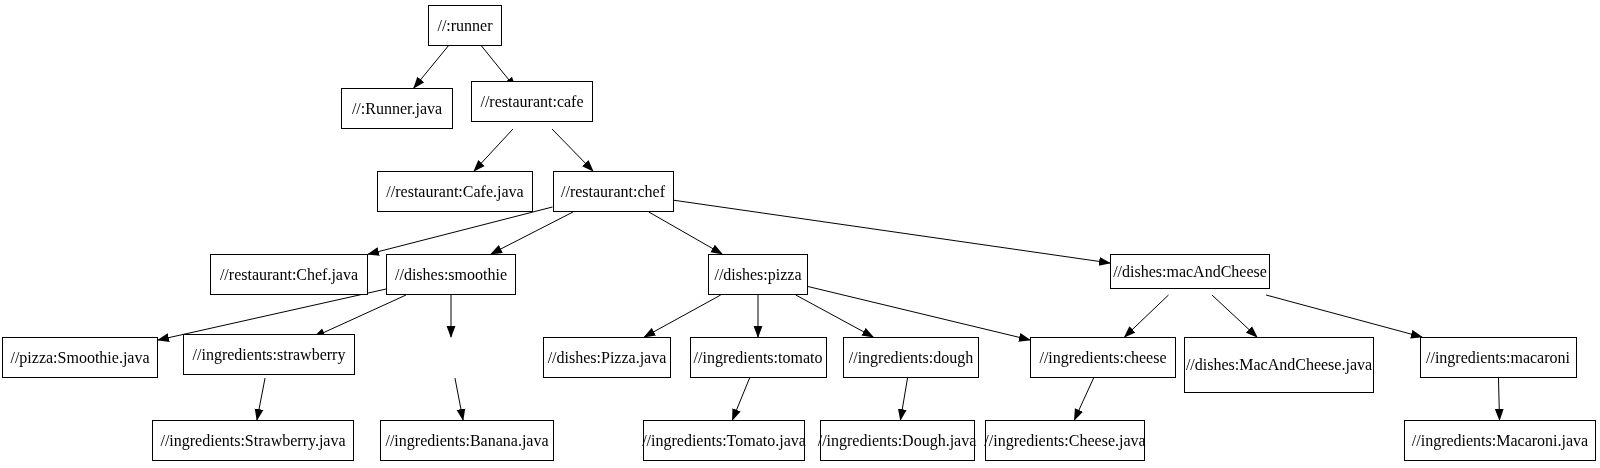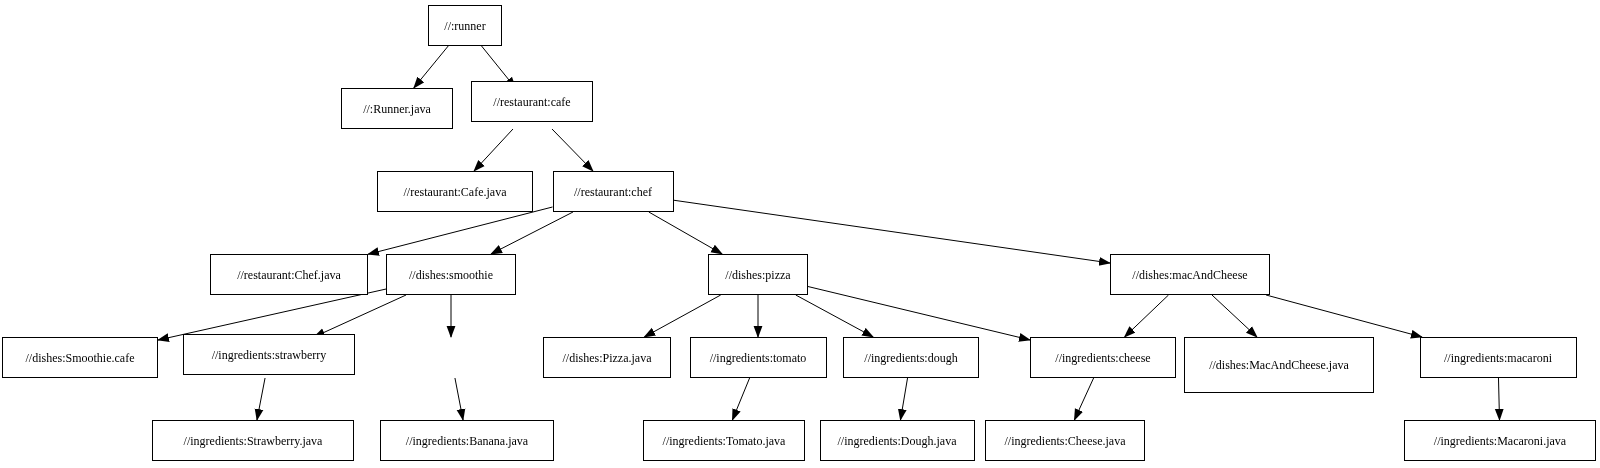"//:runner" .graph-node { font-size: 12px -> 16px }
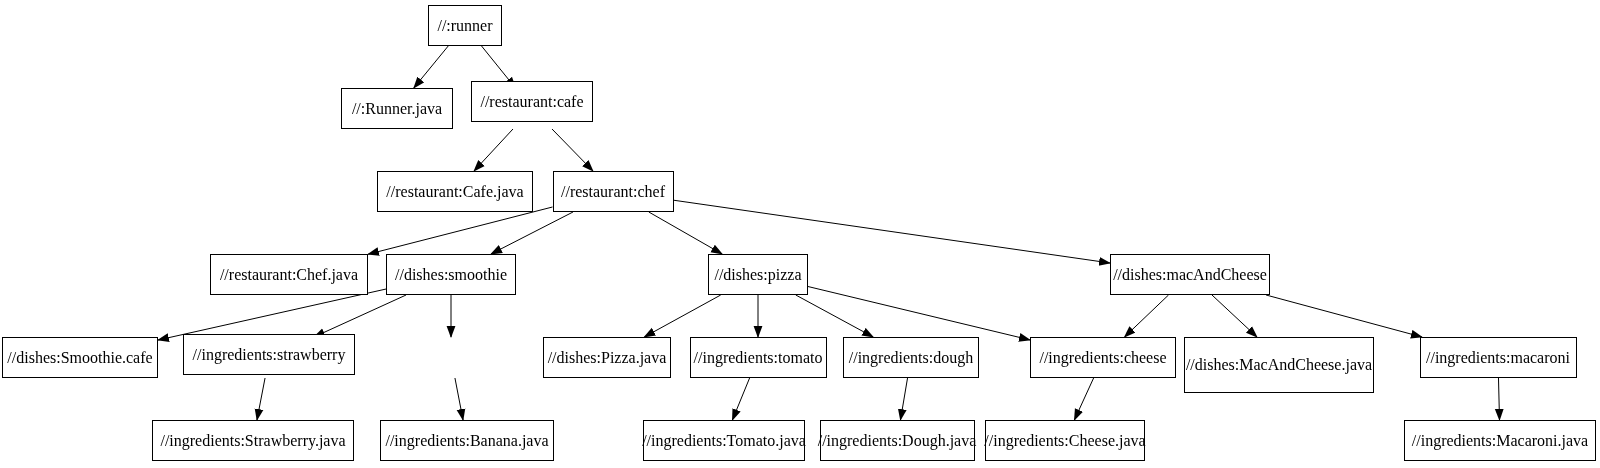"//dishes:macAndCheese" div.graph-node { height: 41px -> 35px }
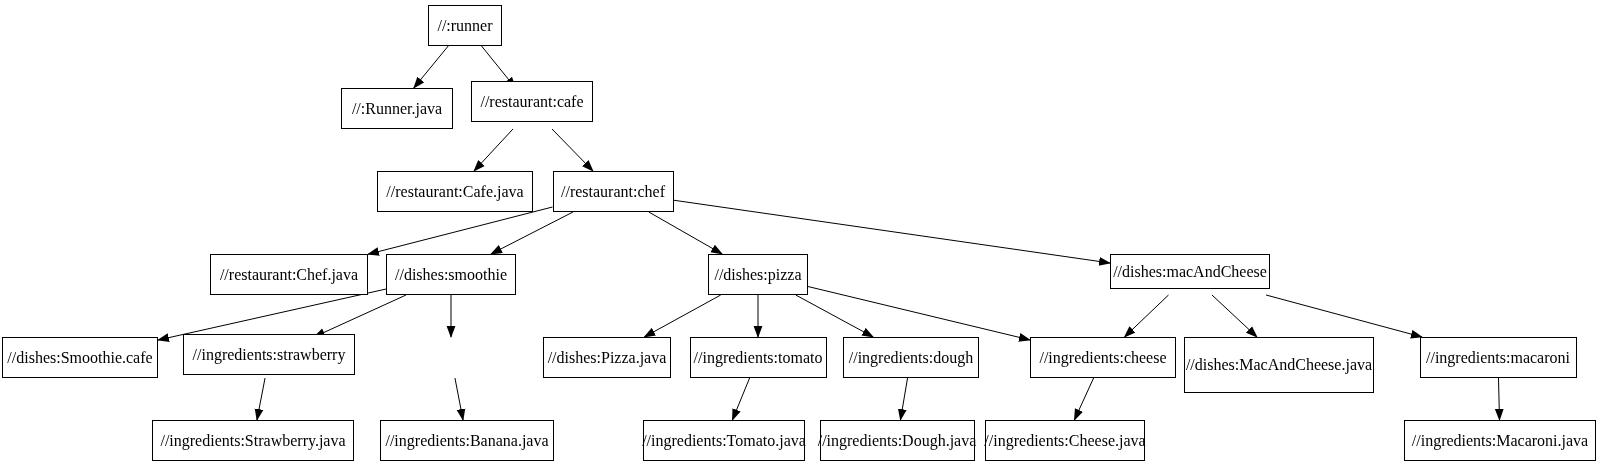"//dishes:Smoothie.cafe" div.graph-node { text: //dishes:Smoothie.cafe -> //pizza:Smoothie.java }
